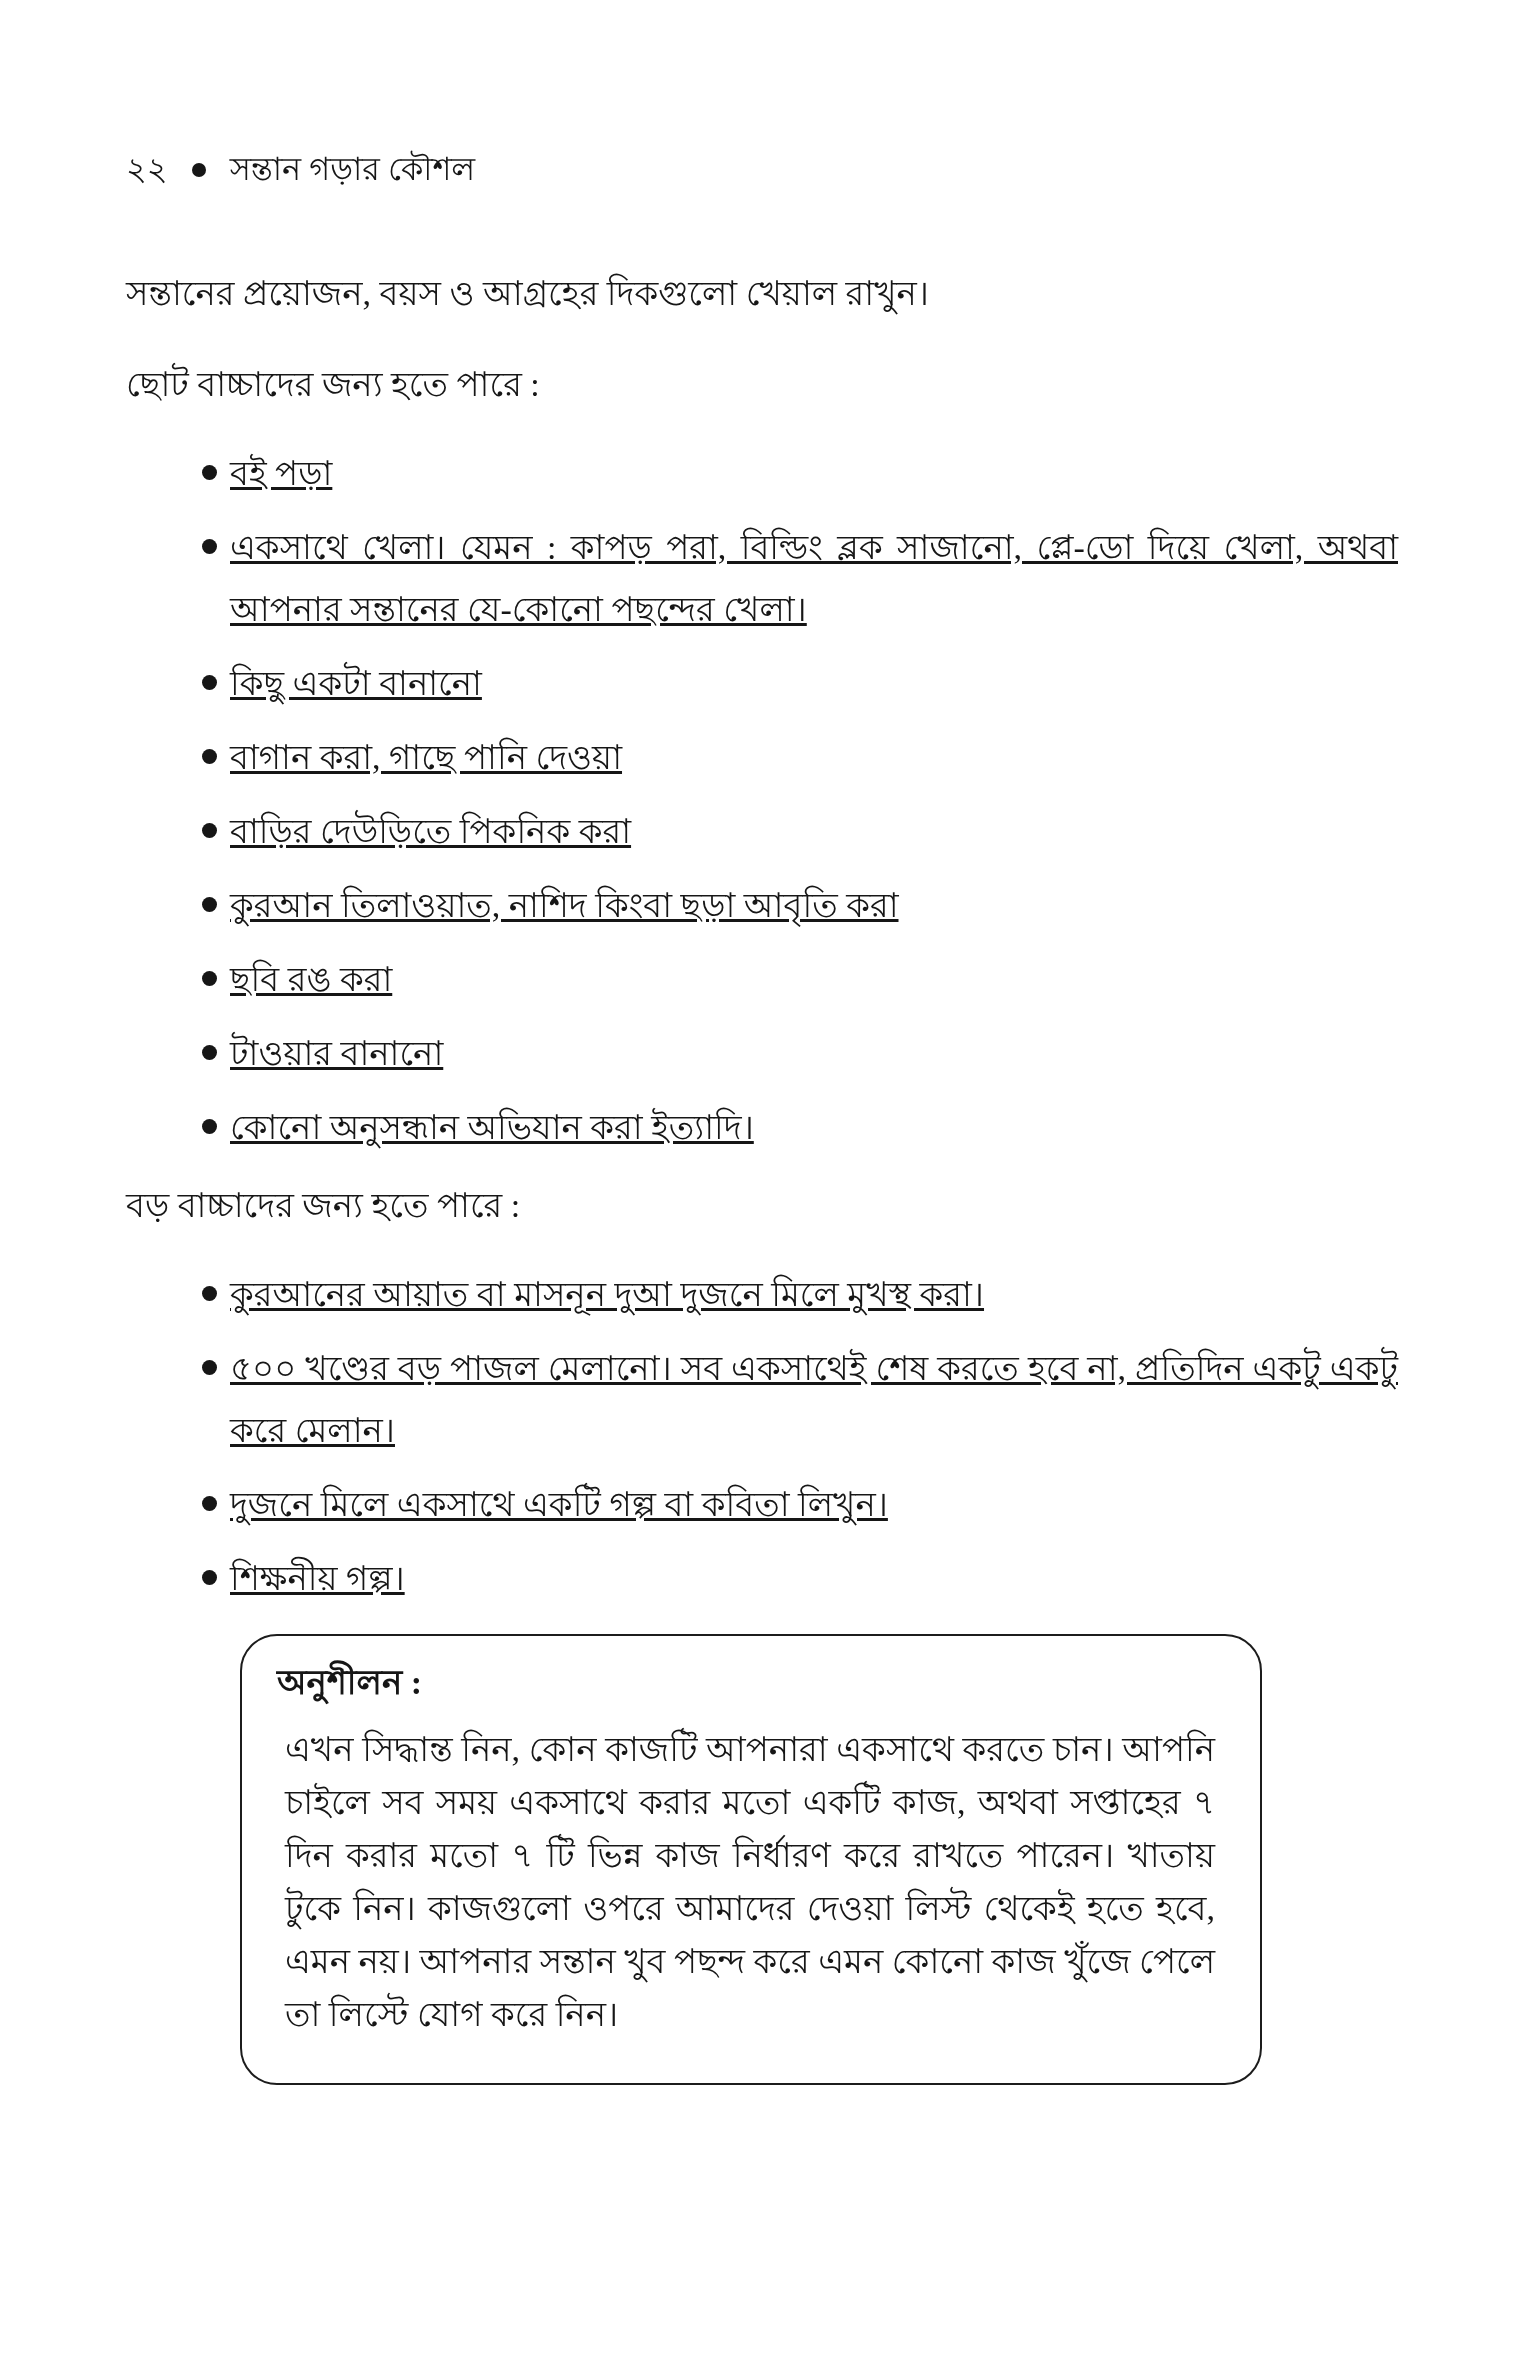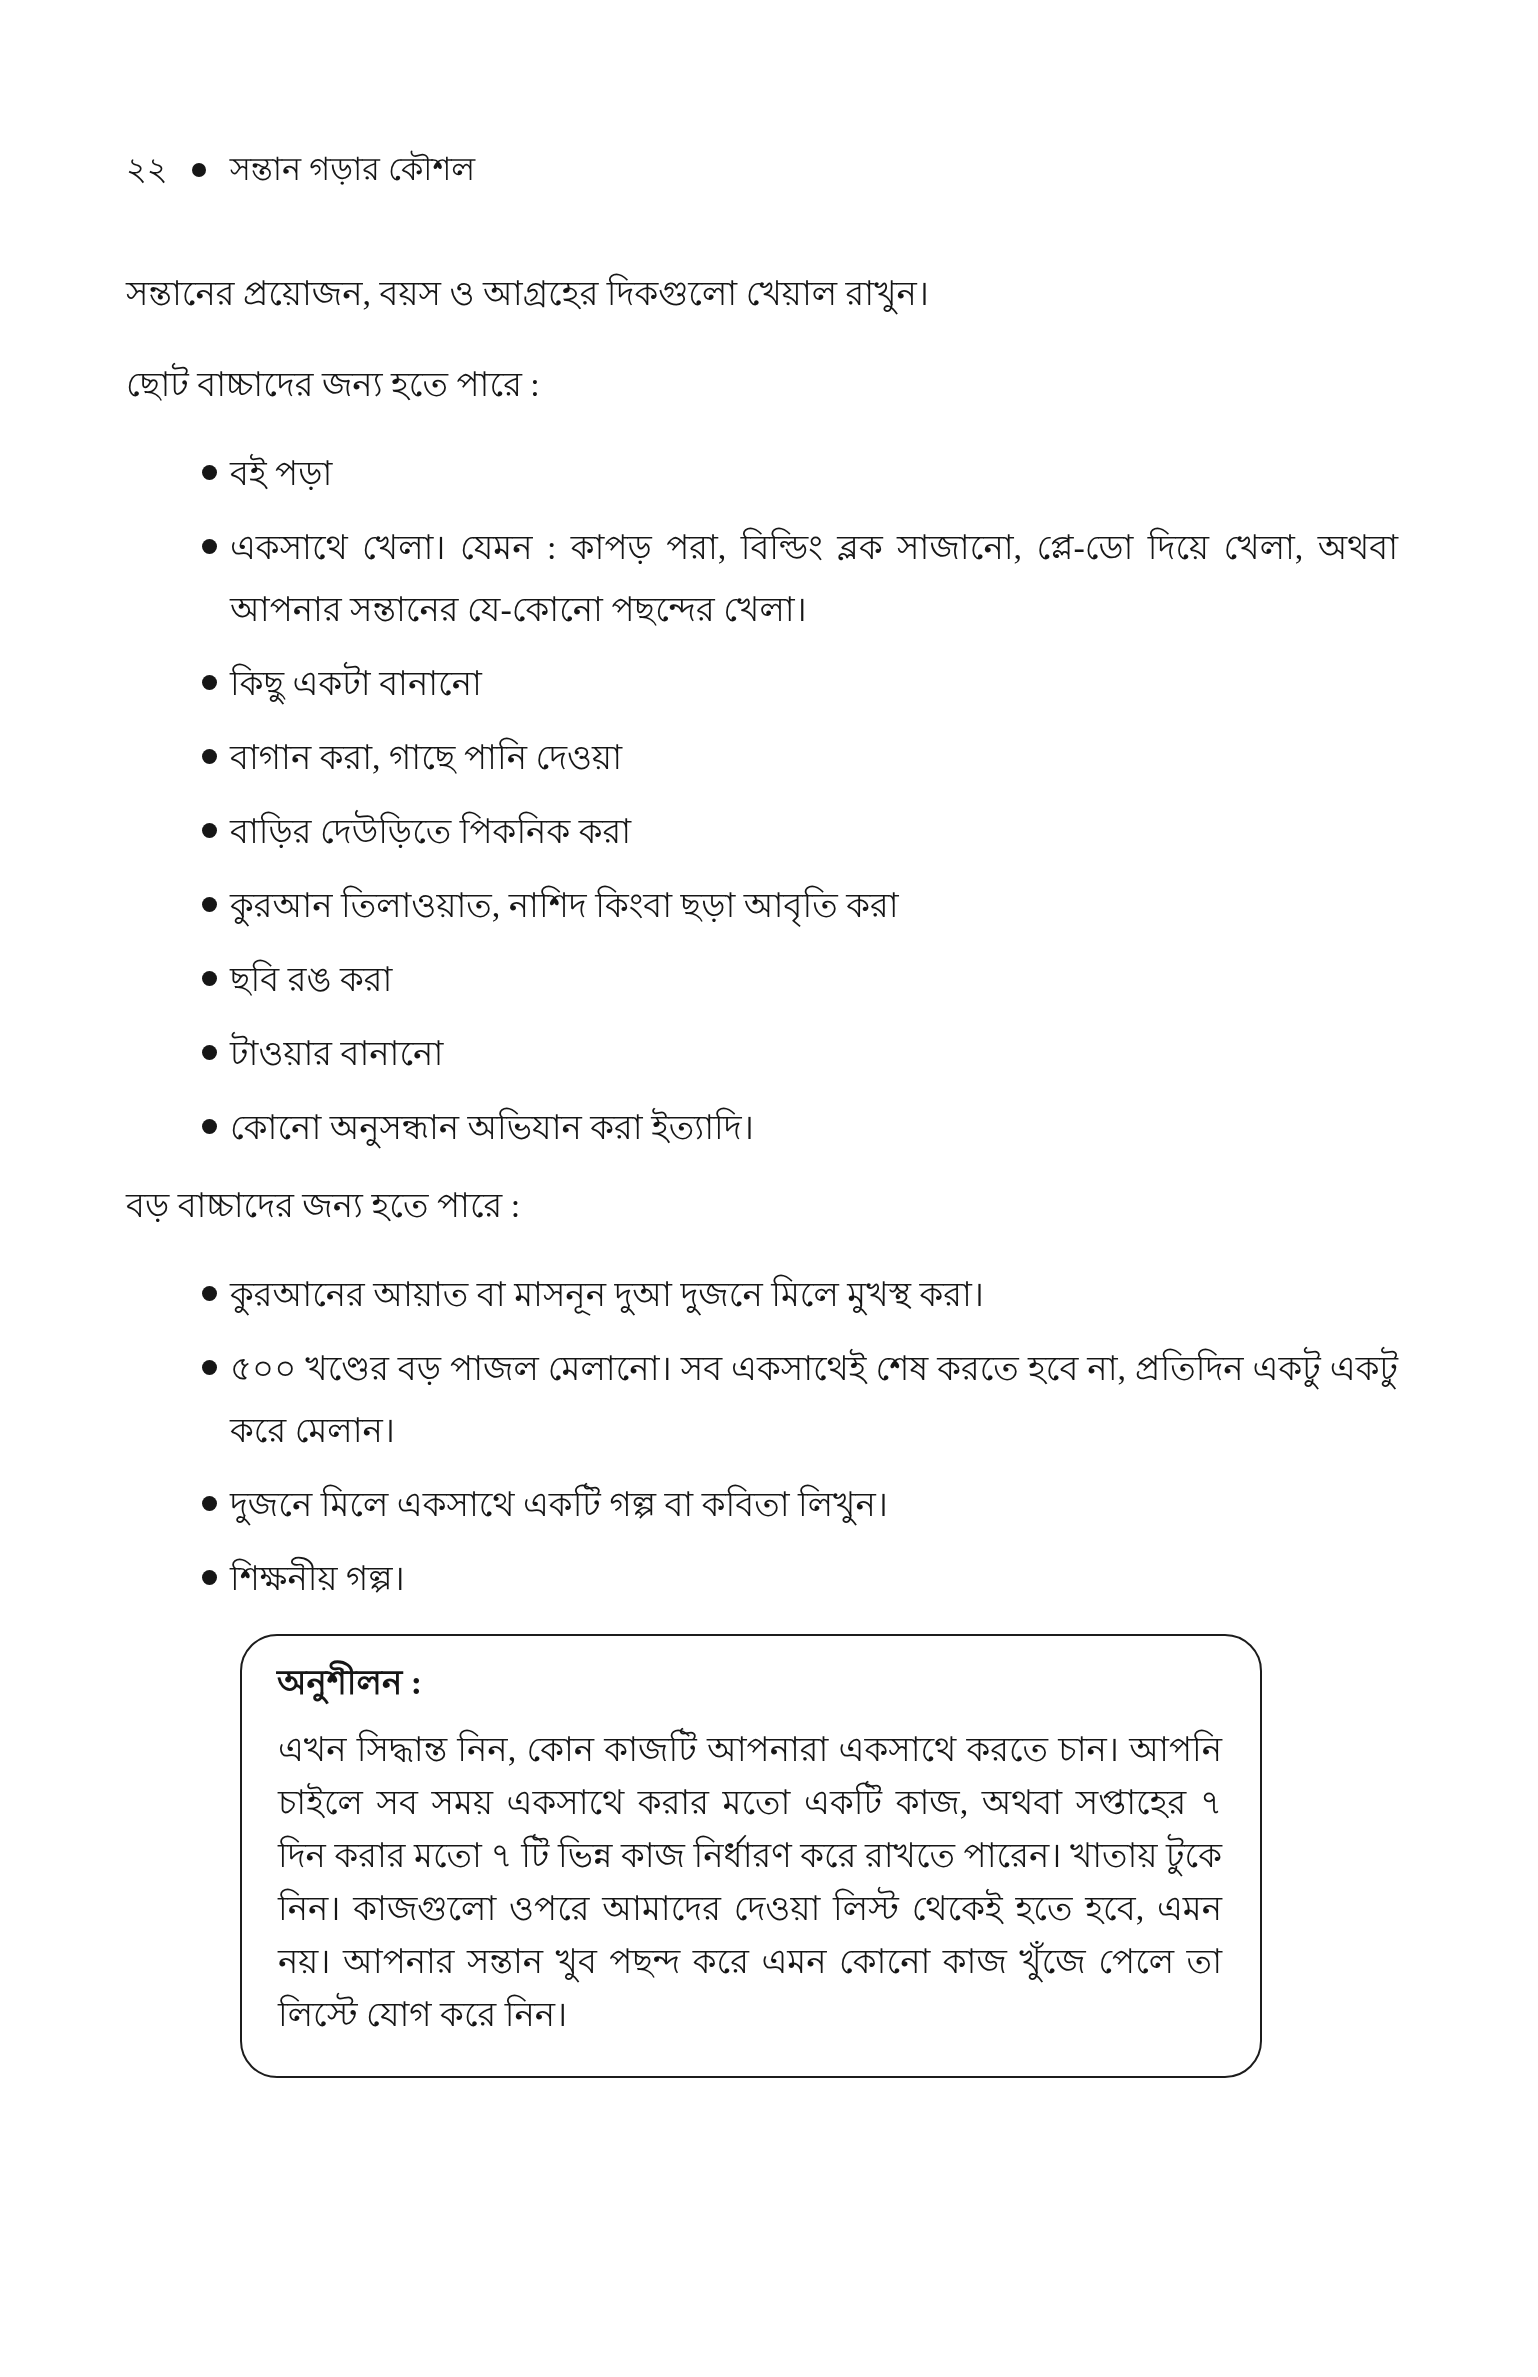"বই পড়া" ul.blist li { text-decoration: none -> underline }
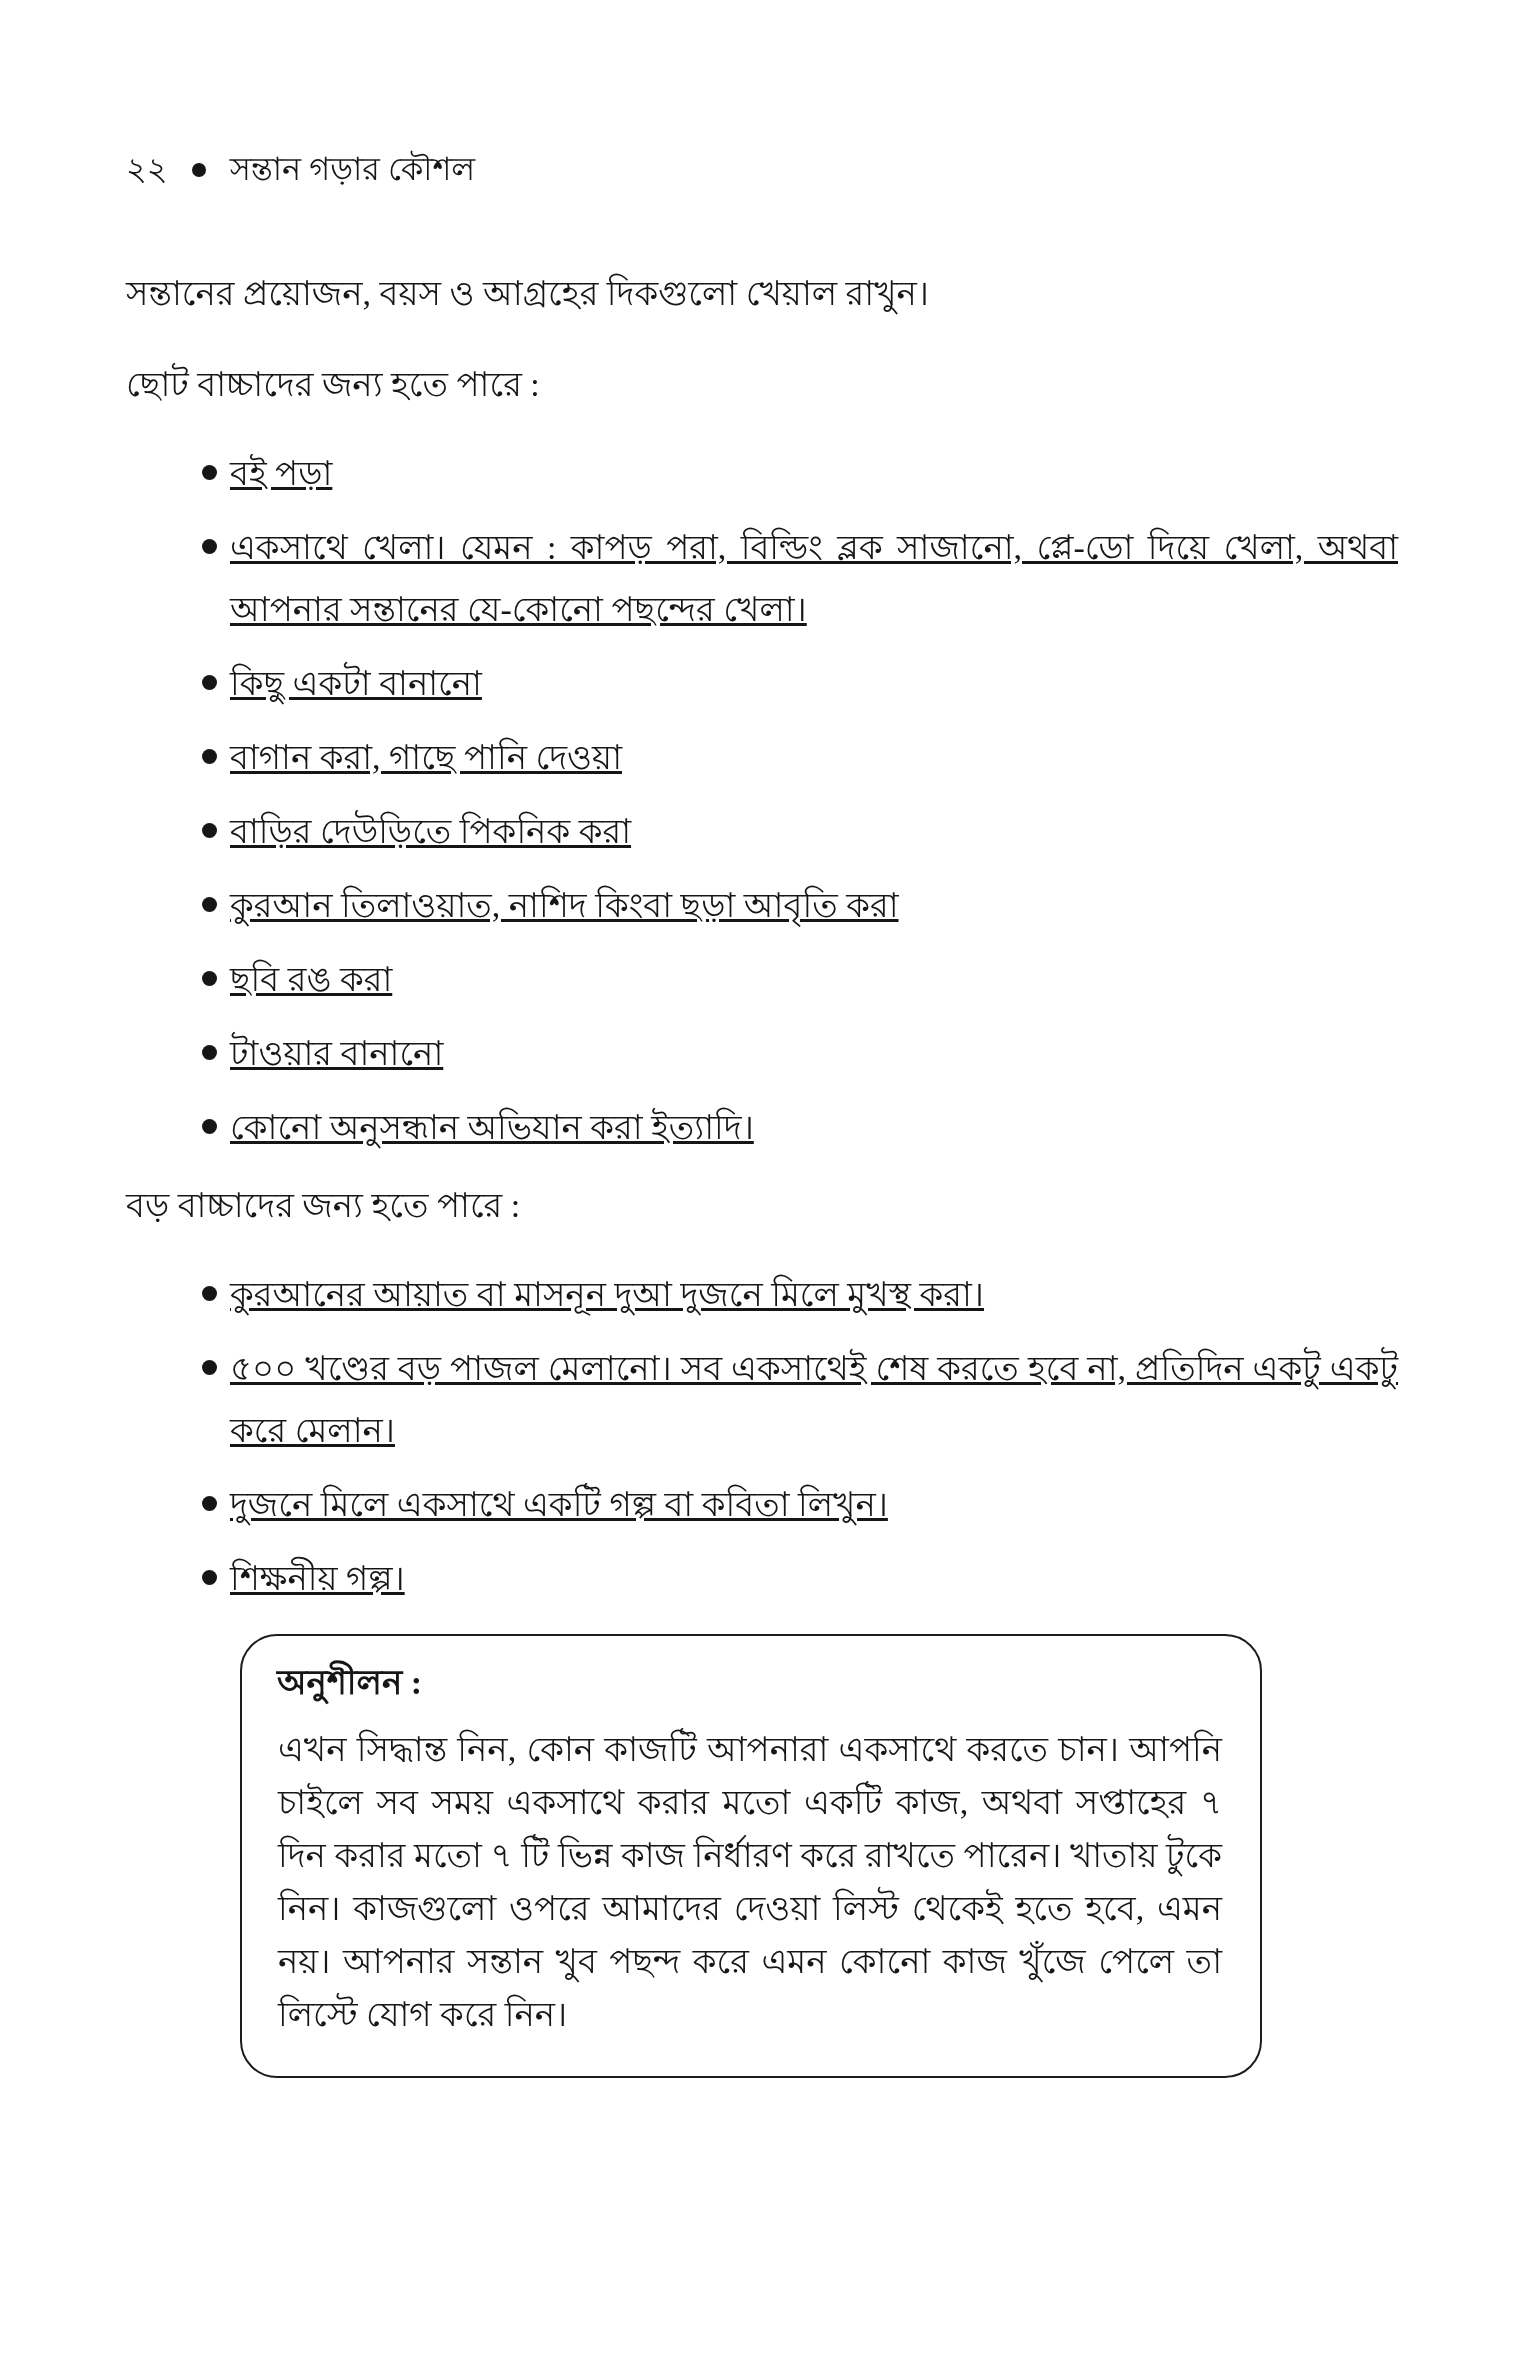"এখন সিদ্ধান্ত নিন, কোন কাজটি" .box-body { margin: 1px -> 8px }
